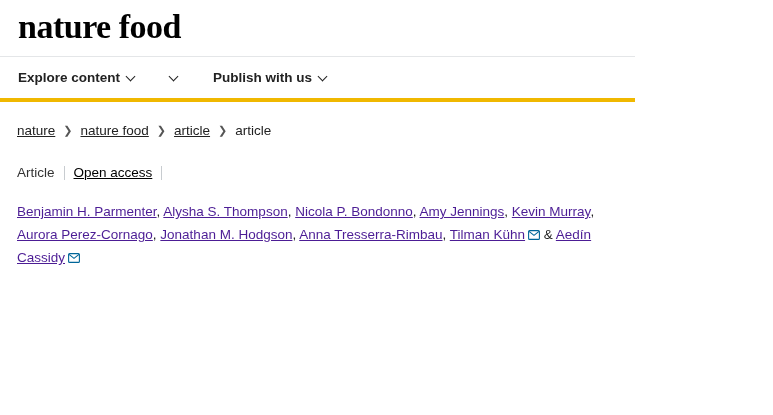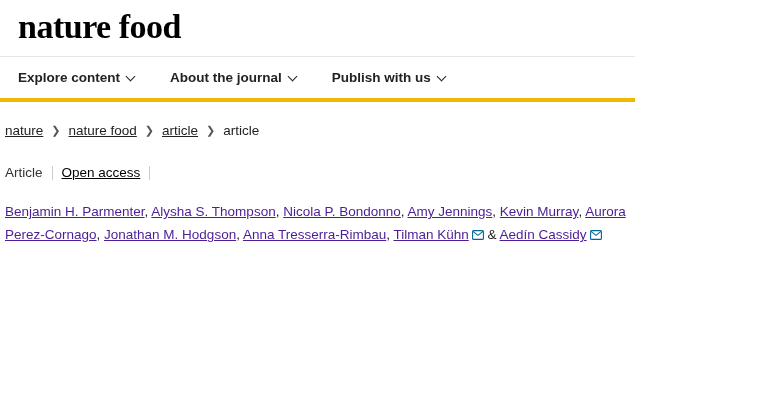"About the journal" span { html: <span>About the journal</span> -> none }
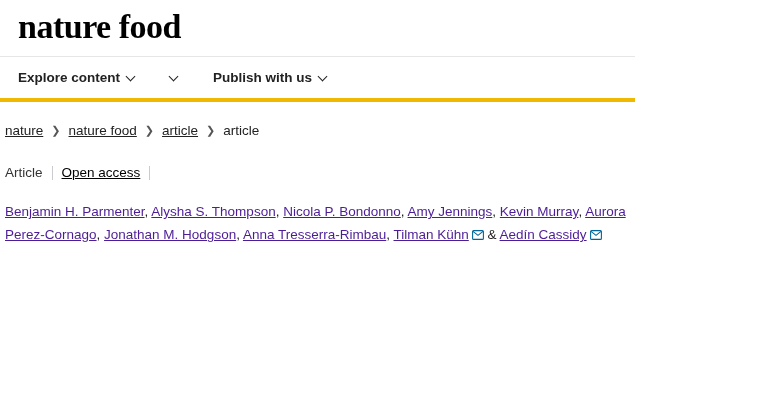"nature" .content { padding: 0 5px -> 0 17px }
